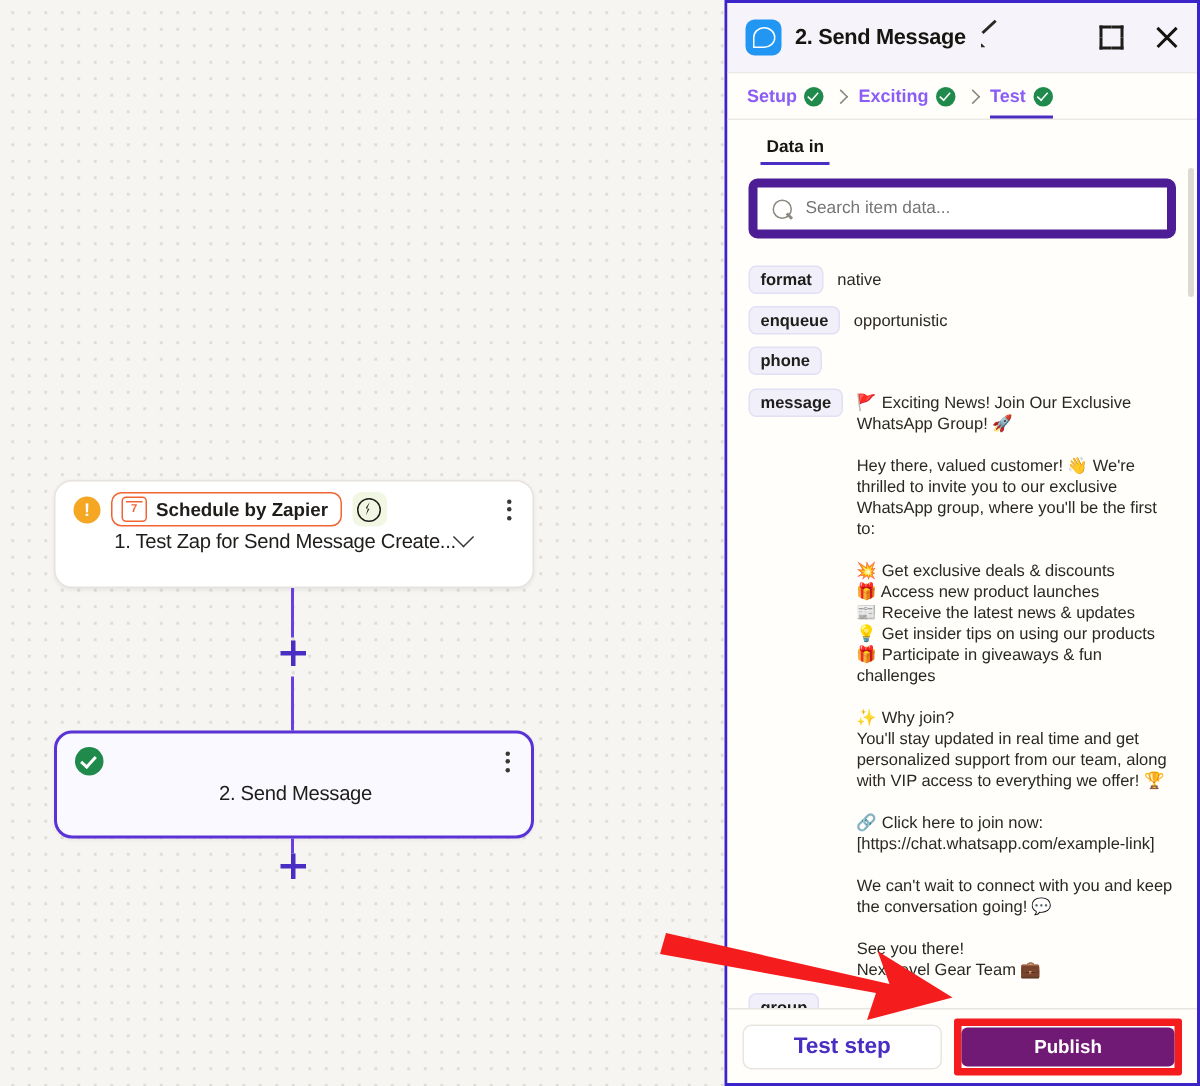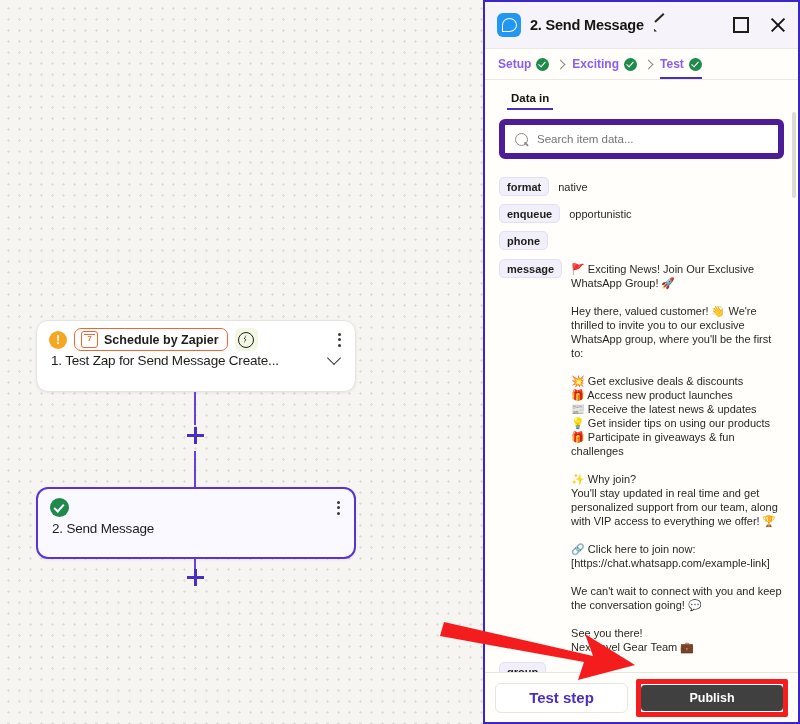"1. Test Zap for Send" .node-row2 { justify-content: space-between -> center }
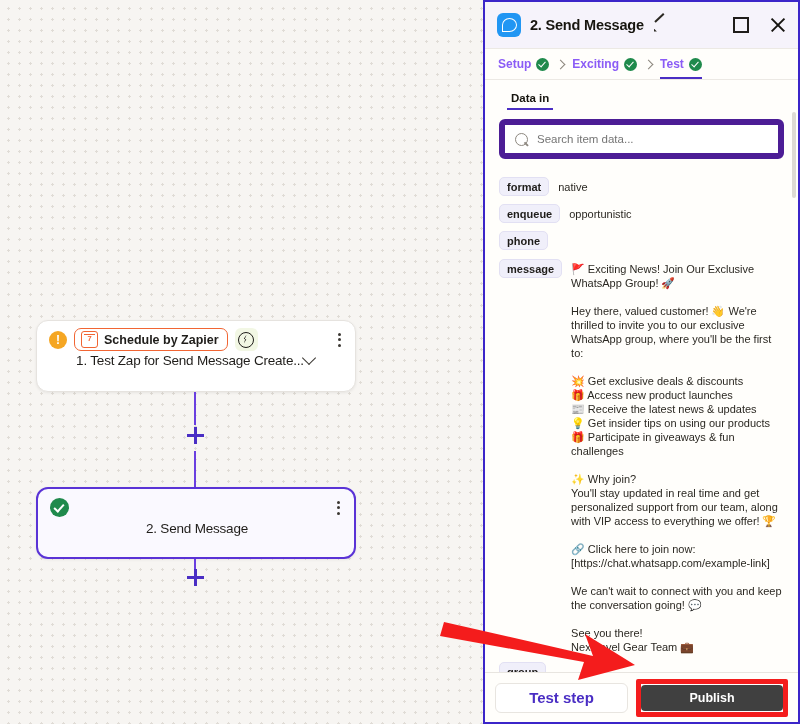"Publish" .publish-btn { background: #404040 -> #701a75 }
